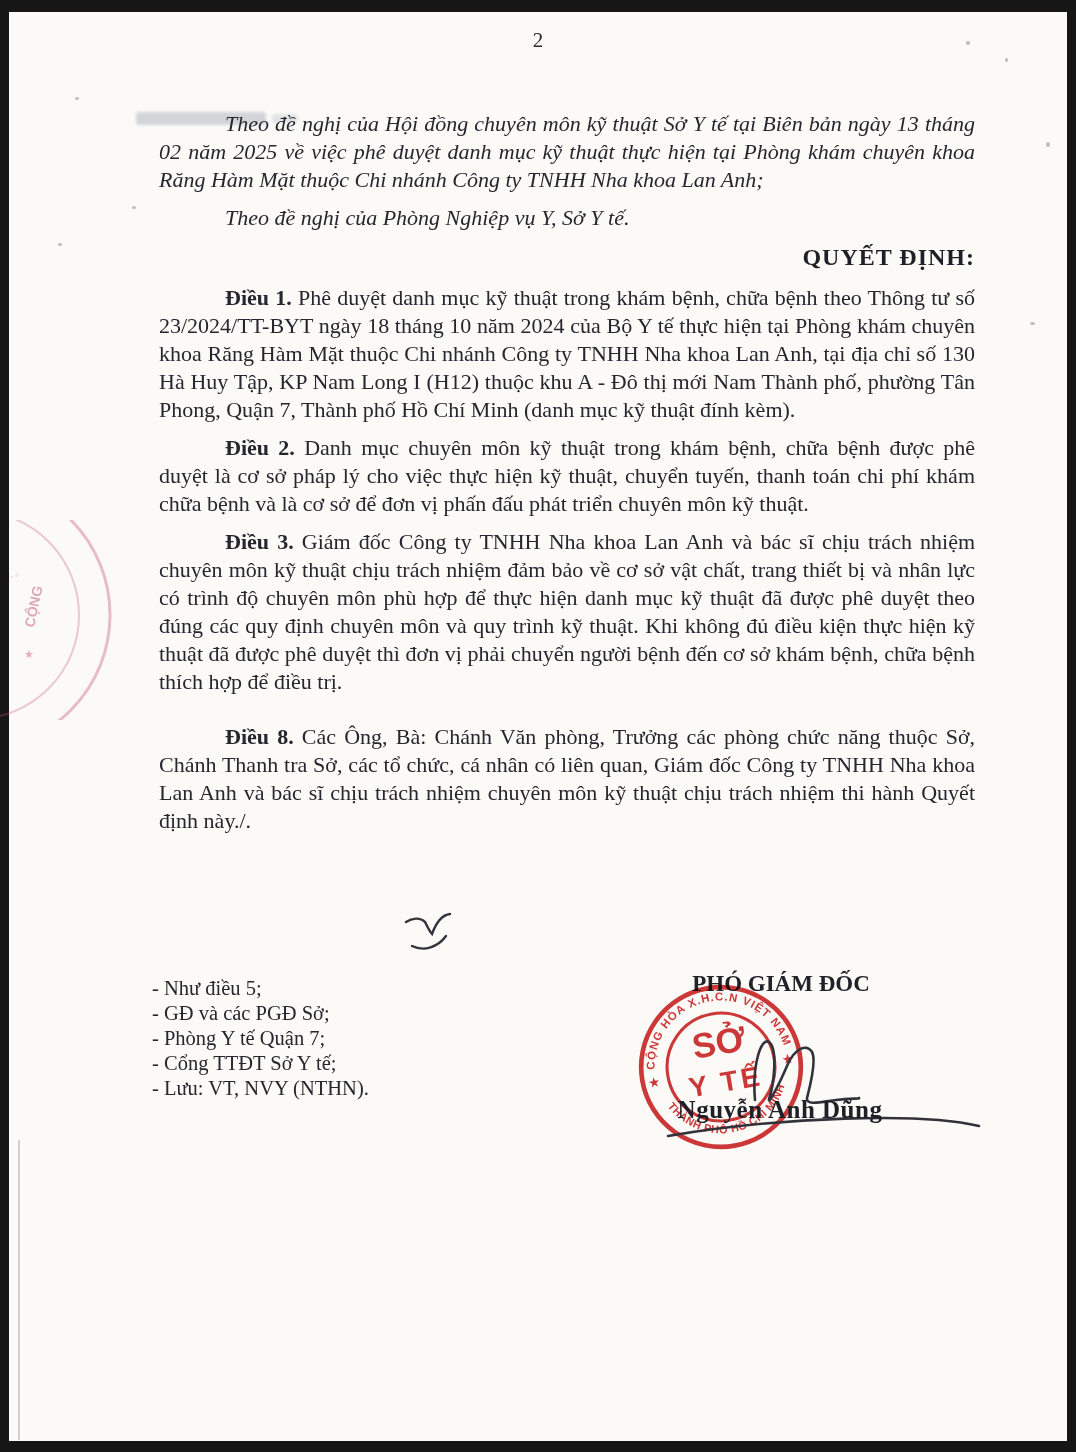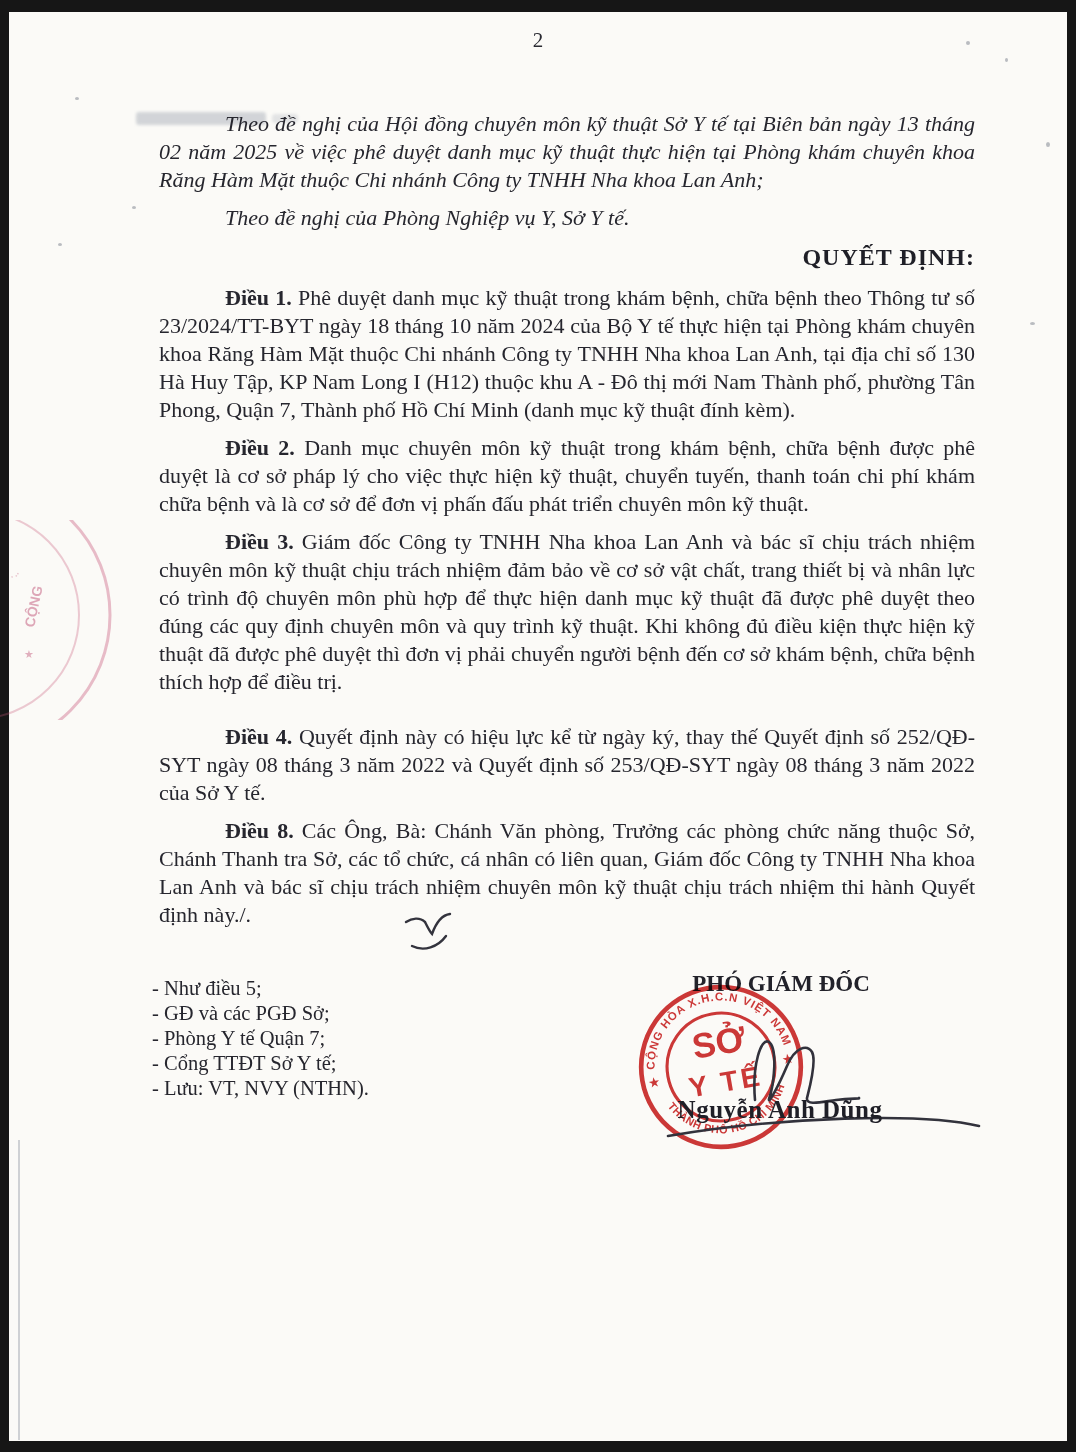"Điều 4. Quyết định này" p { html: <p><b>Điều 4.</b> <span>Quyết định này có hiệu lực kể từ ngày ký, thay thế Quyết định số 252/QĐ-SYT ngày 08 tháng 3 năm 2022 và Quyết định số 253/QĐ-SYT ngày 08 tháng 3 năm 2022 của Sở Y tế.</span></p> -> none }
